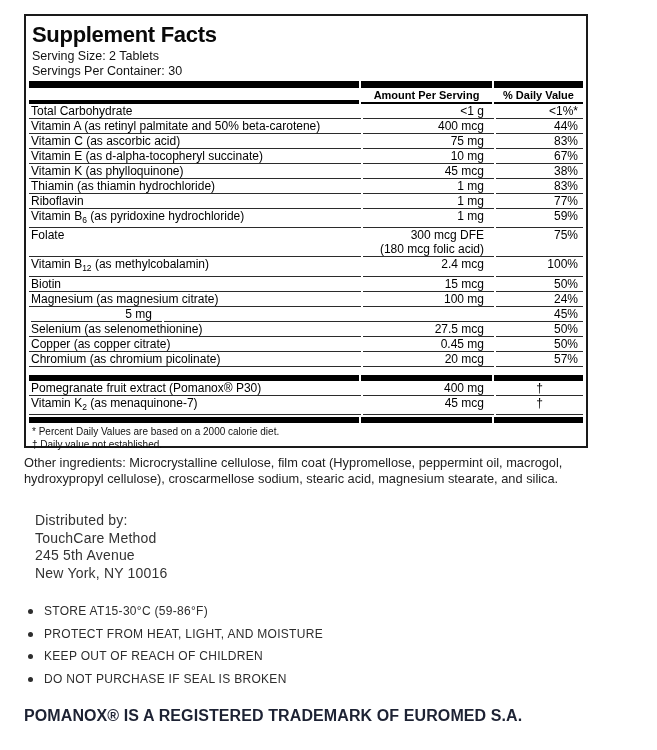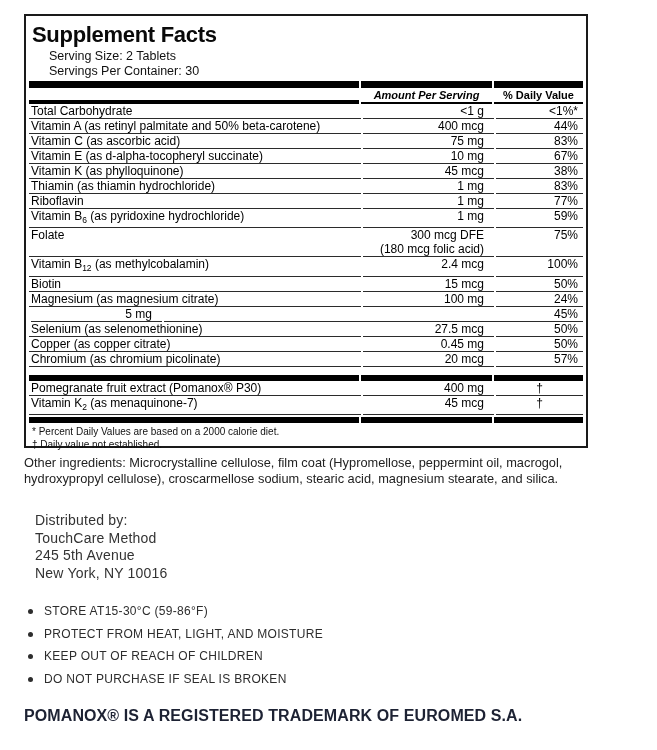"Serving Size: 2 Tablets" .sf-serving { margin: 4px 0 0 20px -> 4px 0 0 3px }
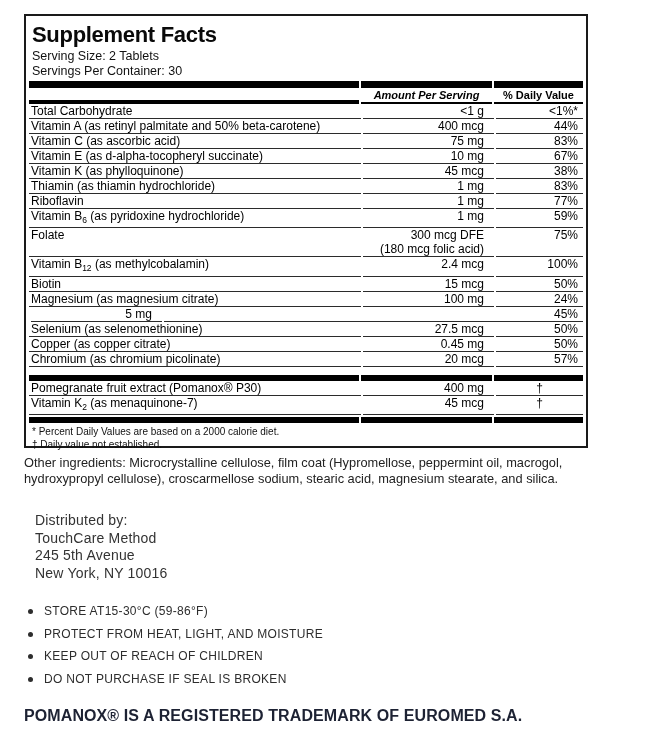"Amount Per Serving" .hdr-row .c2 { font-style: italic -> none }
